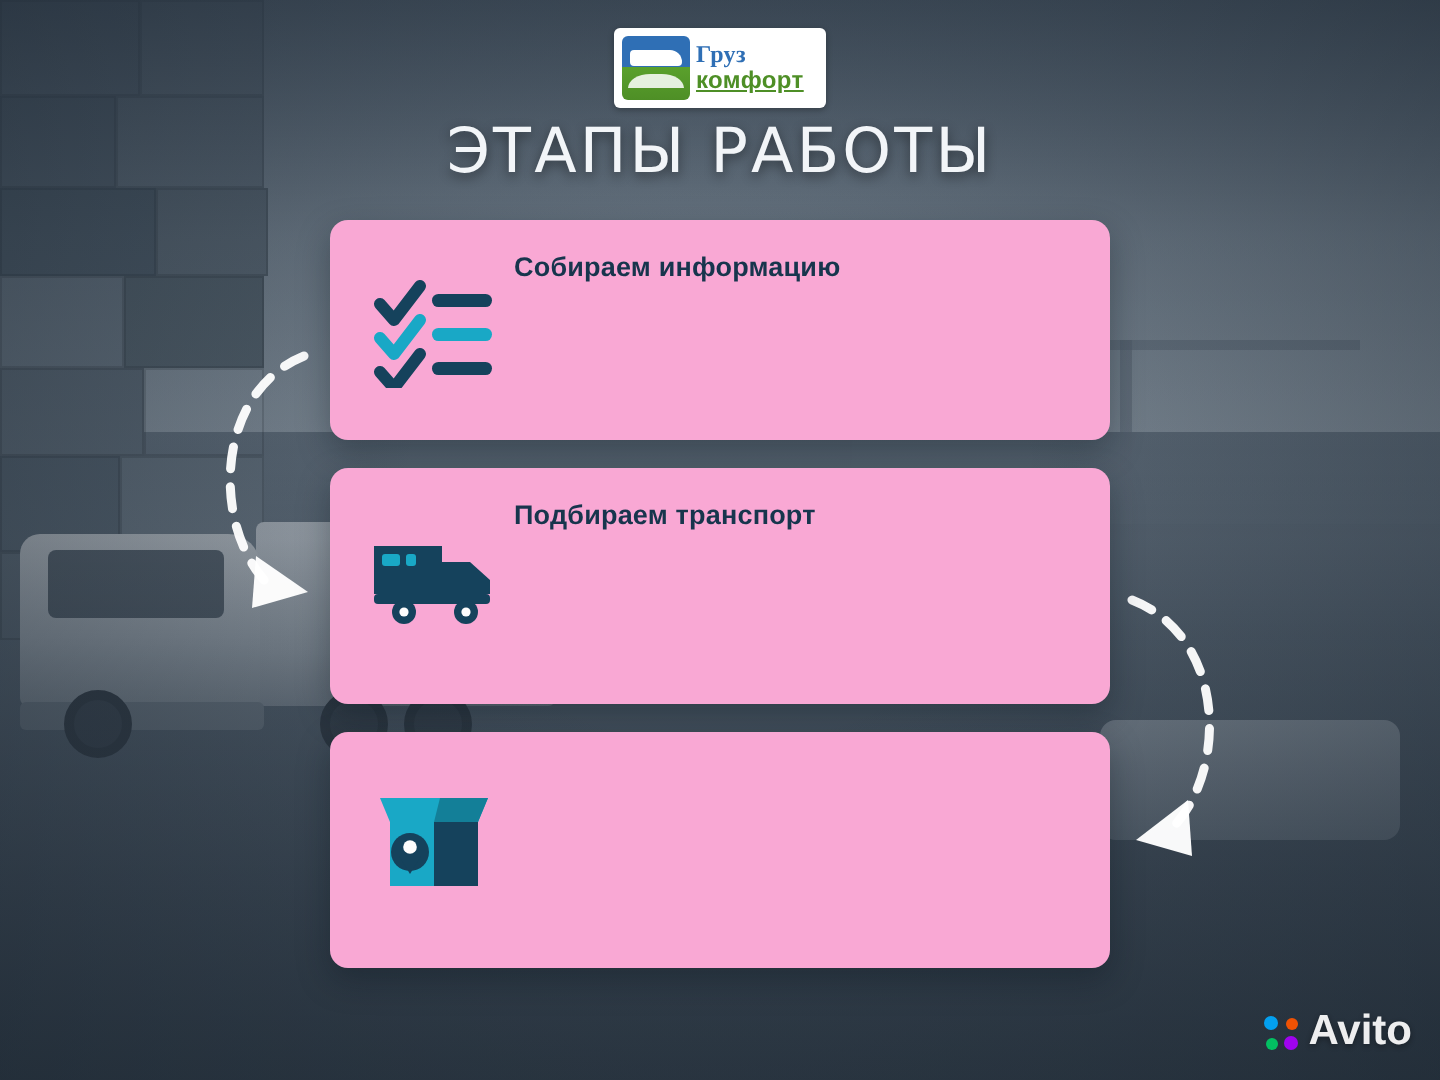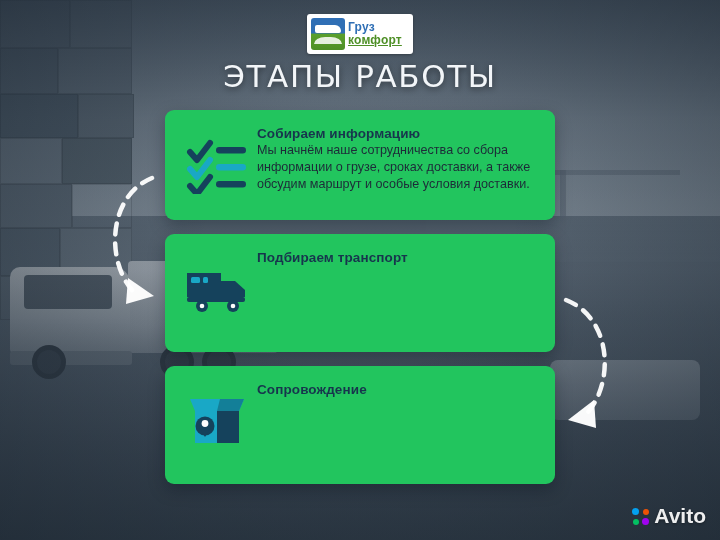"Груз" .logo-text .l1 { font-family: none -> Liberation Serif, serif }
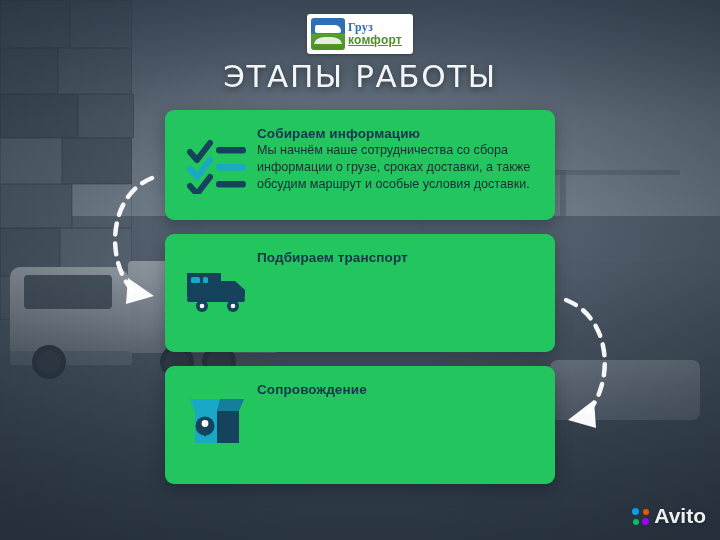"Собираем информацию" .card { background: #22c55e -> #f9a8d4 }
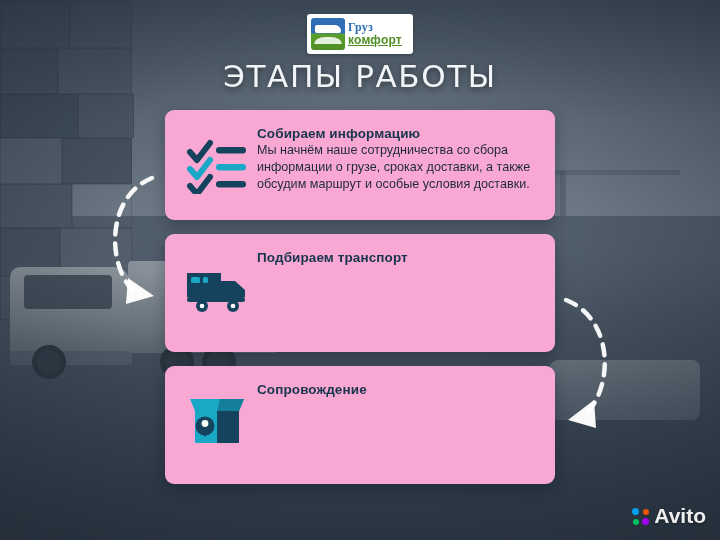"Мы начнём наше сотрудничества со" div.card-body { html: <div>Мы начнём наше сотрудничества со сбора информации о грузе, сроках доставки, а также обсудим маршрут и особые условия доставки.</div> -> none }
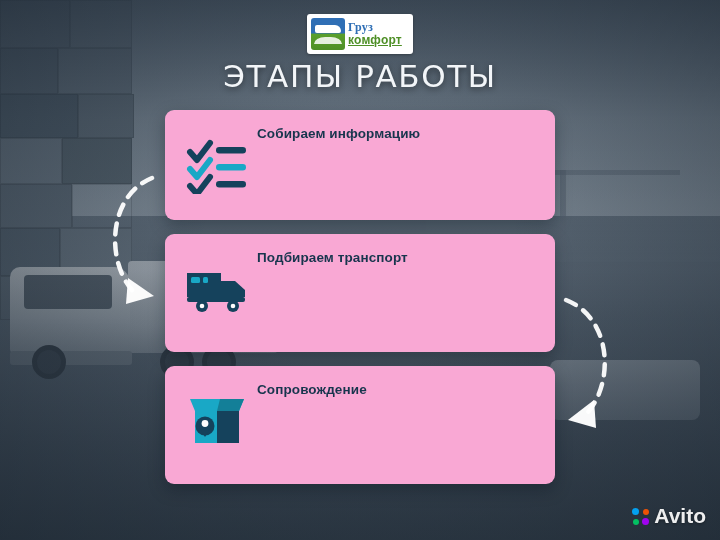"Сопровождение" div.card-title { html: <div>Сопровождение</div> -> none }
